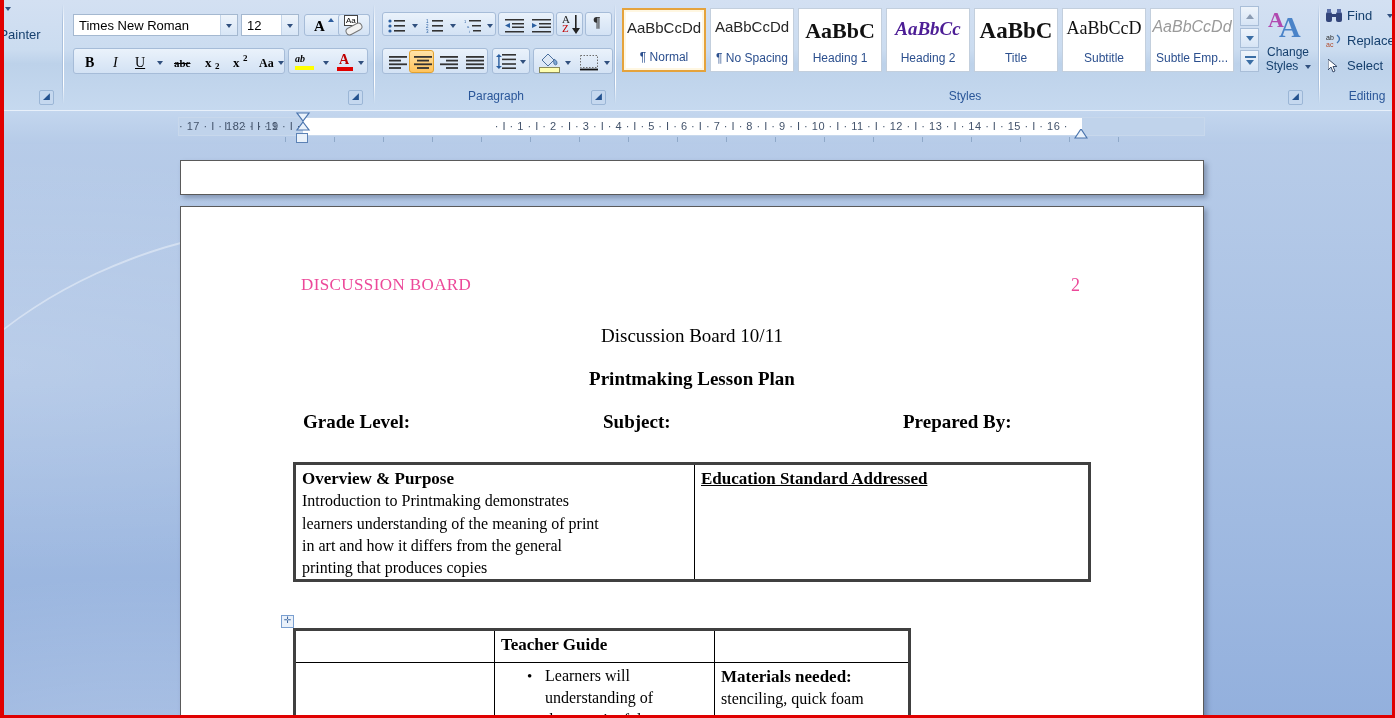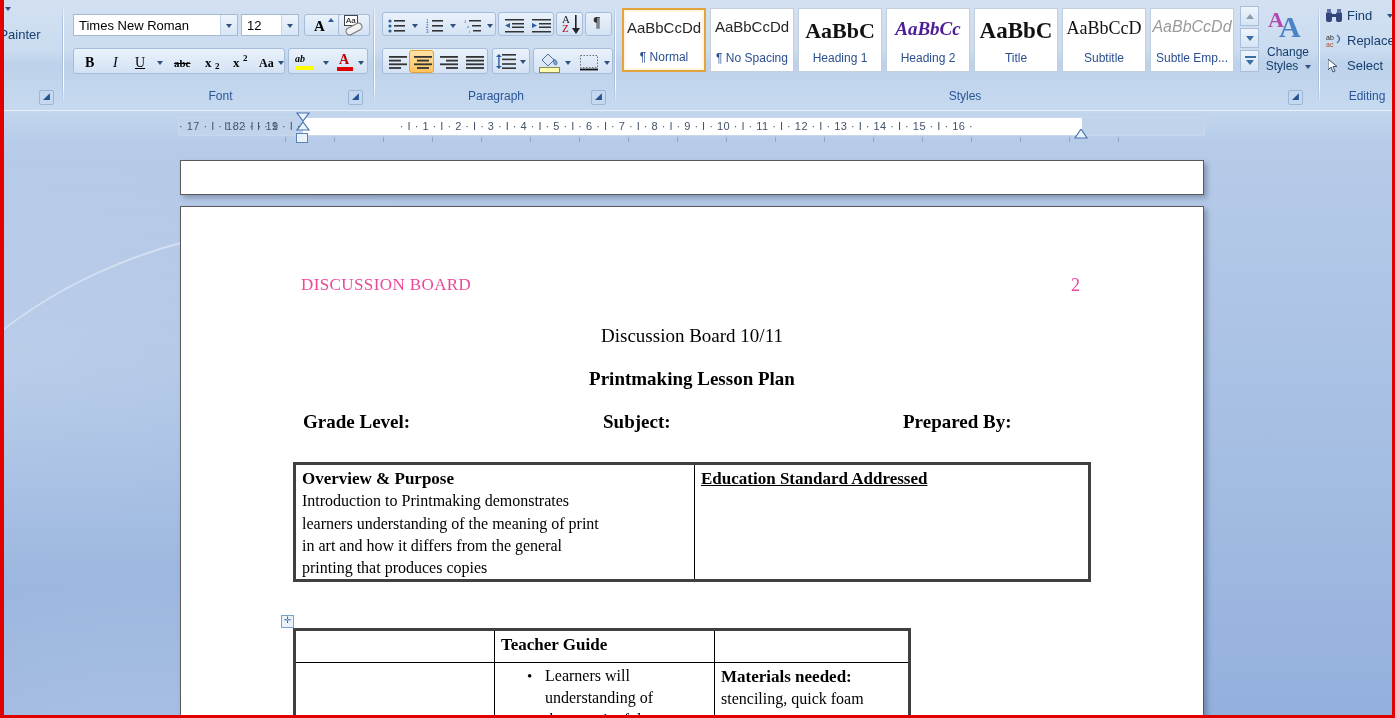"Font" div.glabel { html: <div>Font</div> -> none }
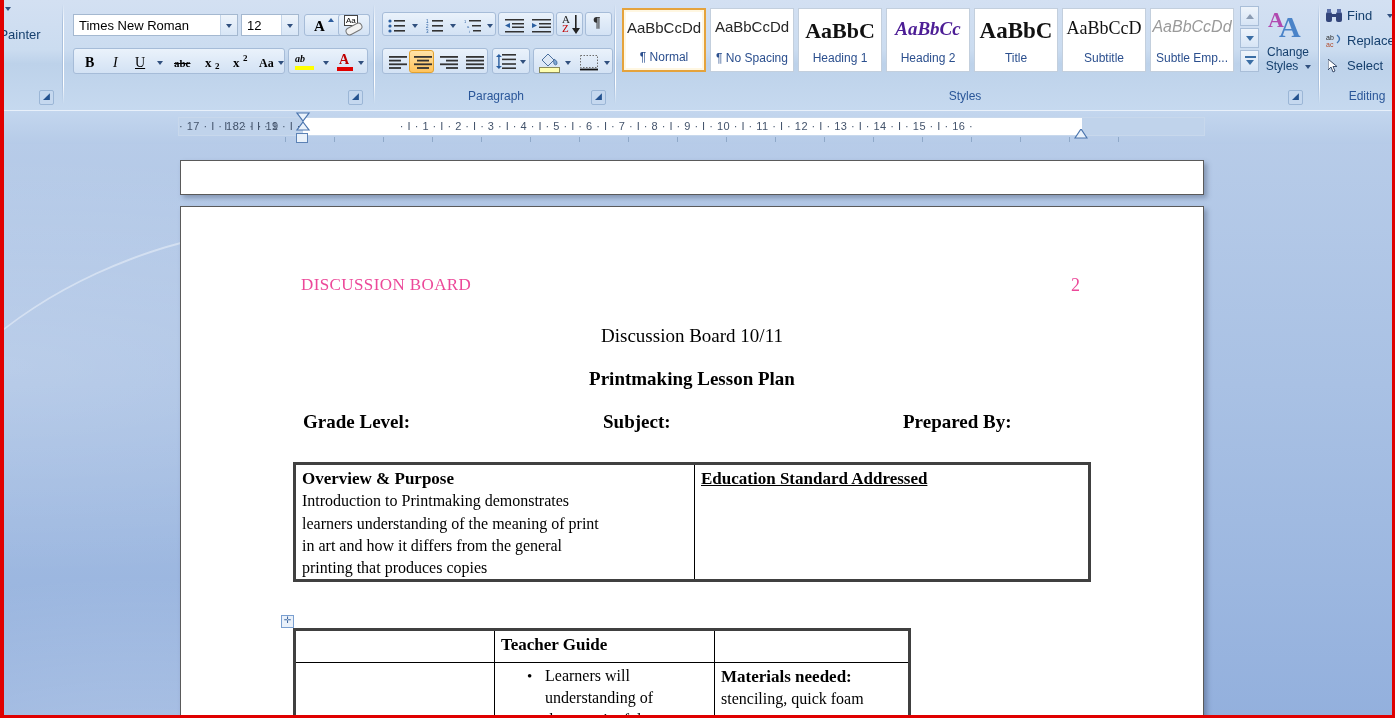"· I · 1 ·" div.ticks { text-align: none -> right }
